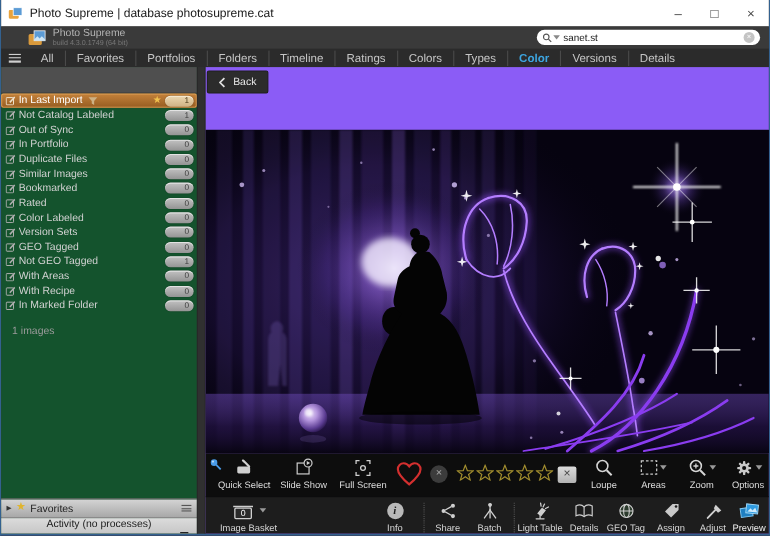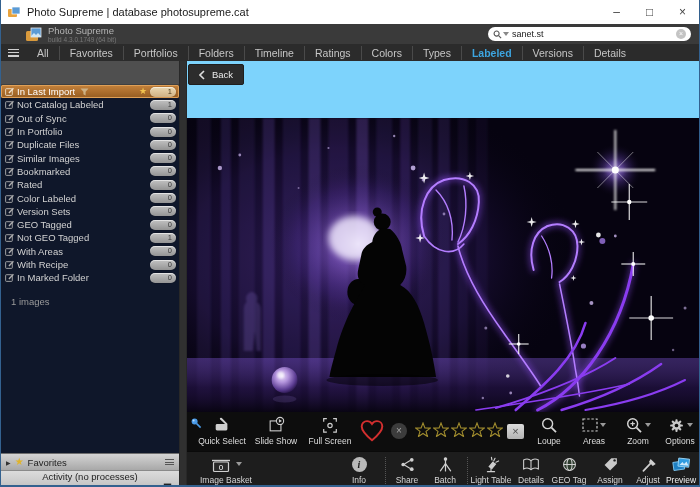"Labeled" div.tab { text: Labeled -> Color }
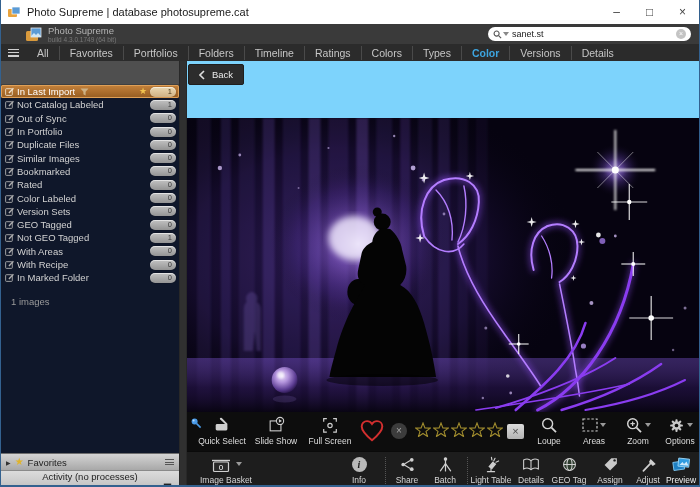"Back" .main { background: #7dd3fc -> #8b5cf6 }
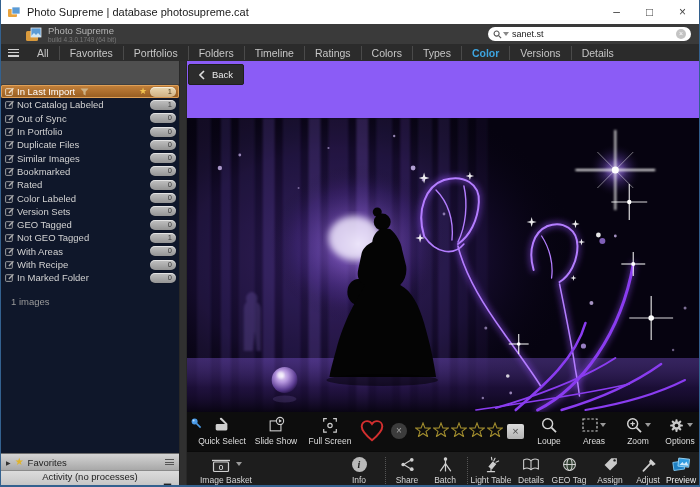"In Last Import" .sidebar { background: #0f172a -> #14532d }
